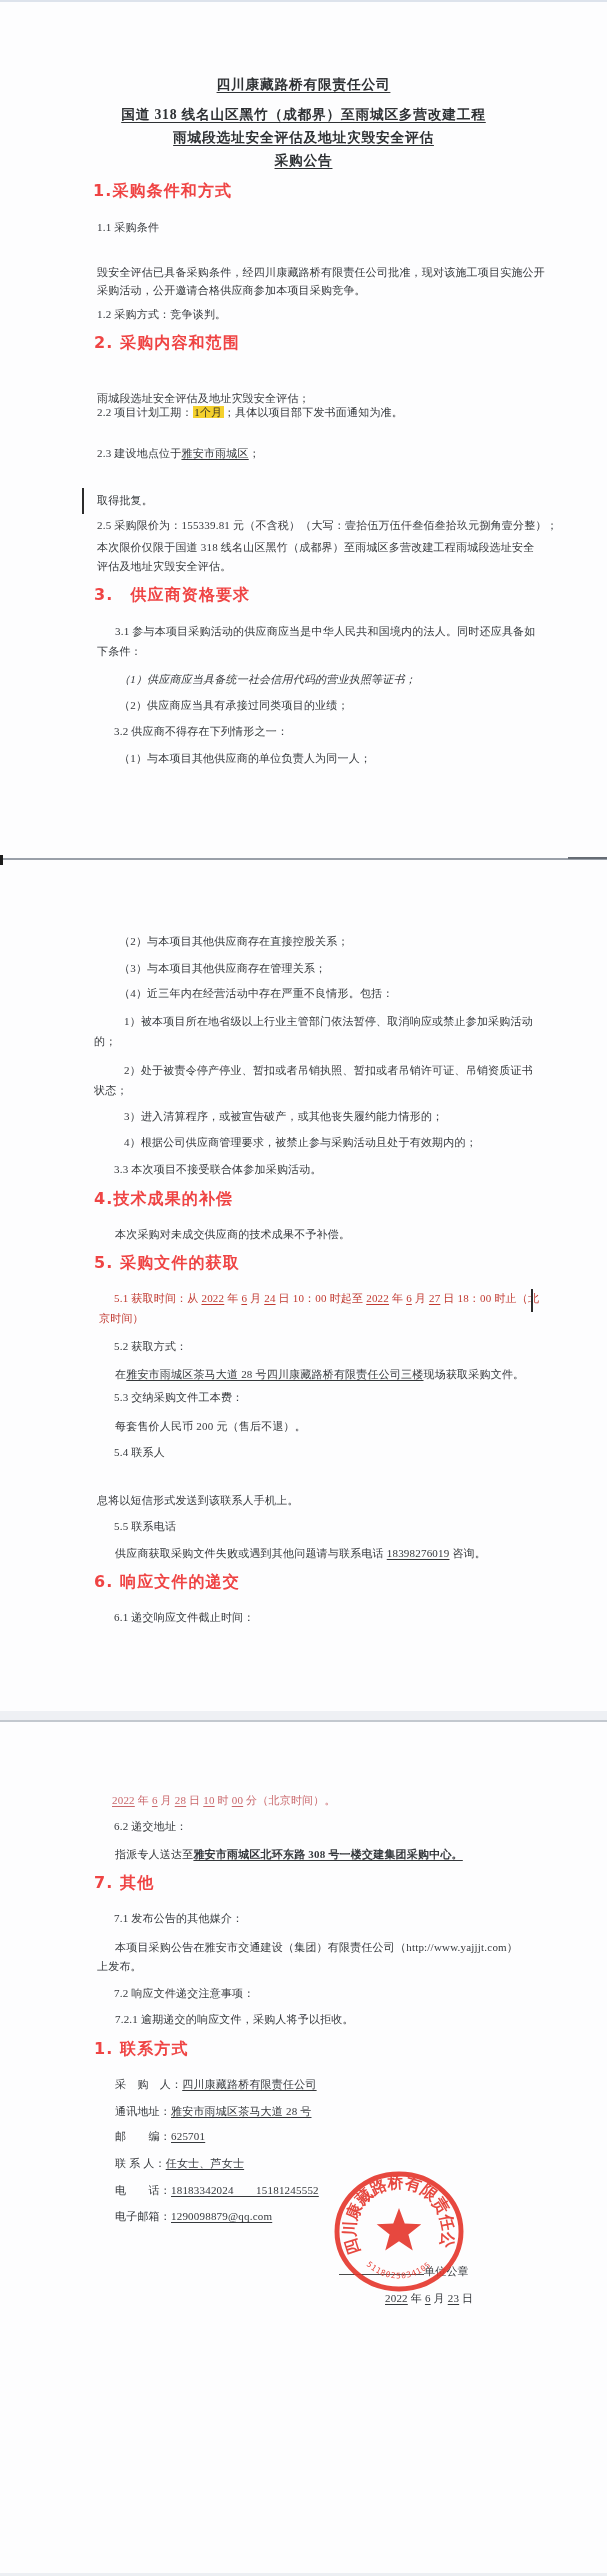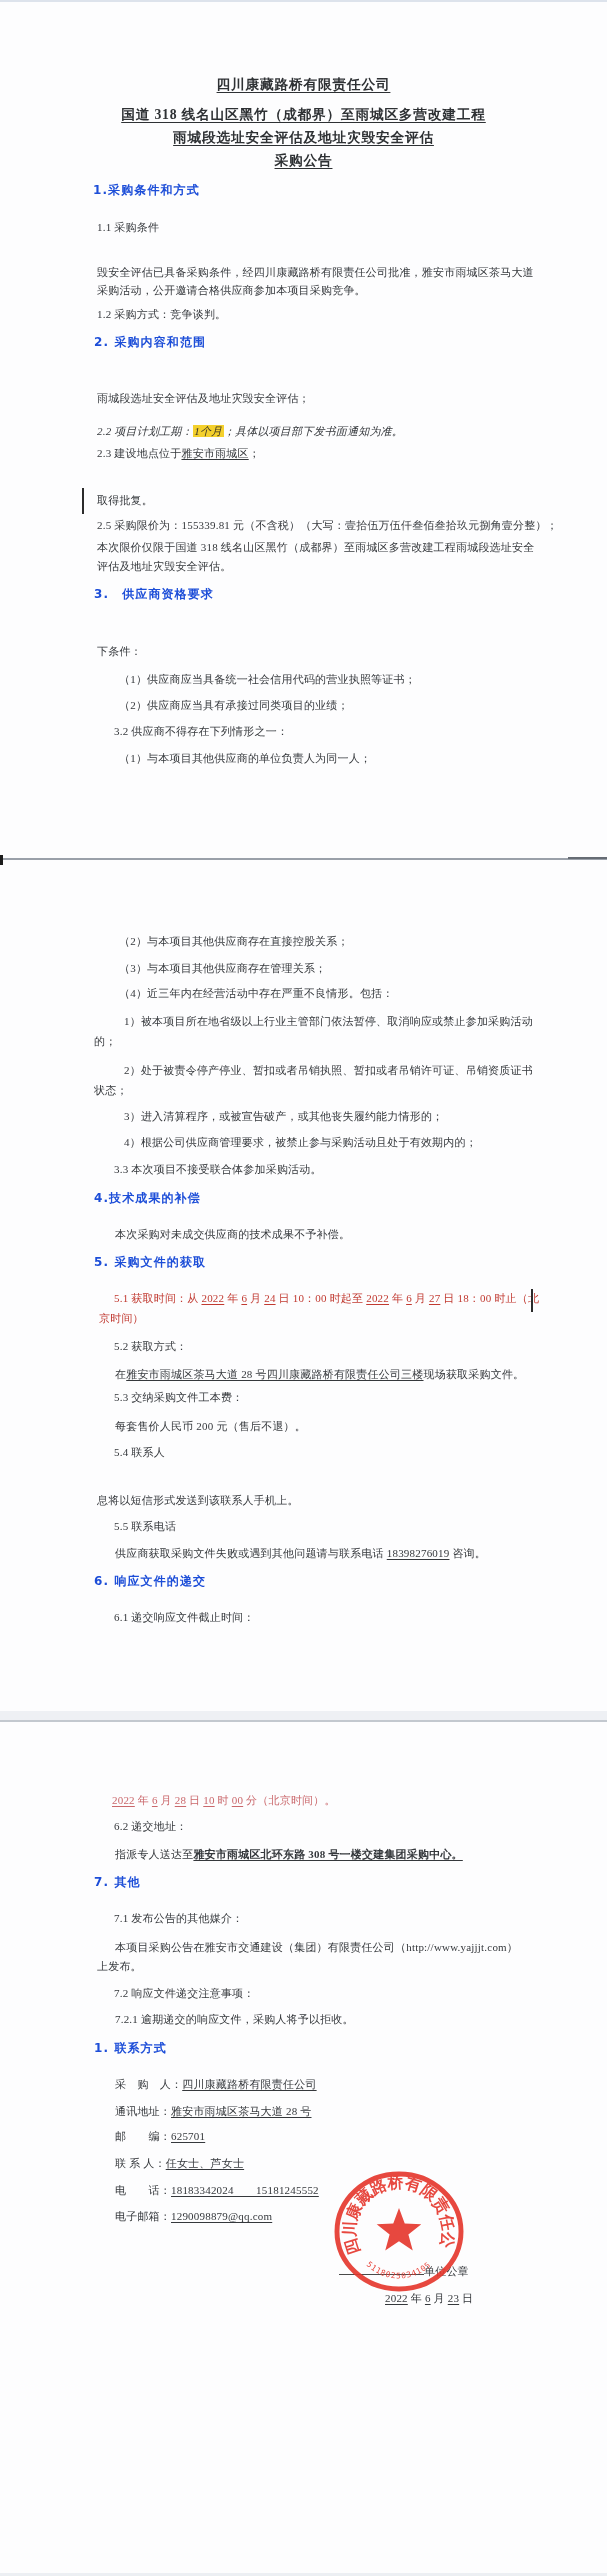"1.采购条件和方式" .h { color: #1d4ed8 -> #ef4444; font-size: 12px -> 16px }
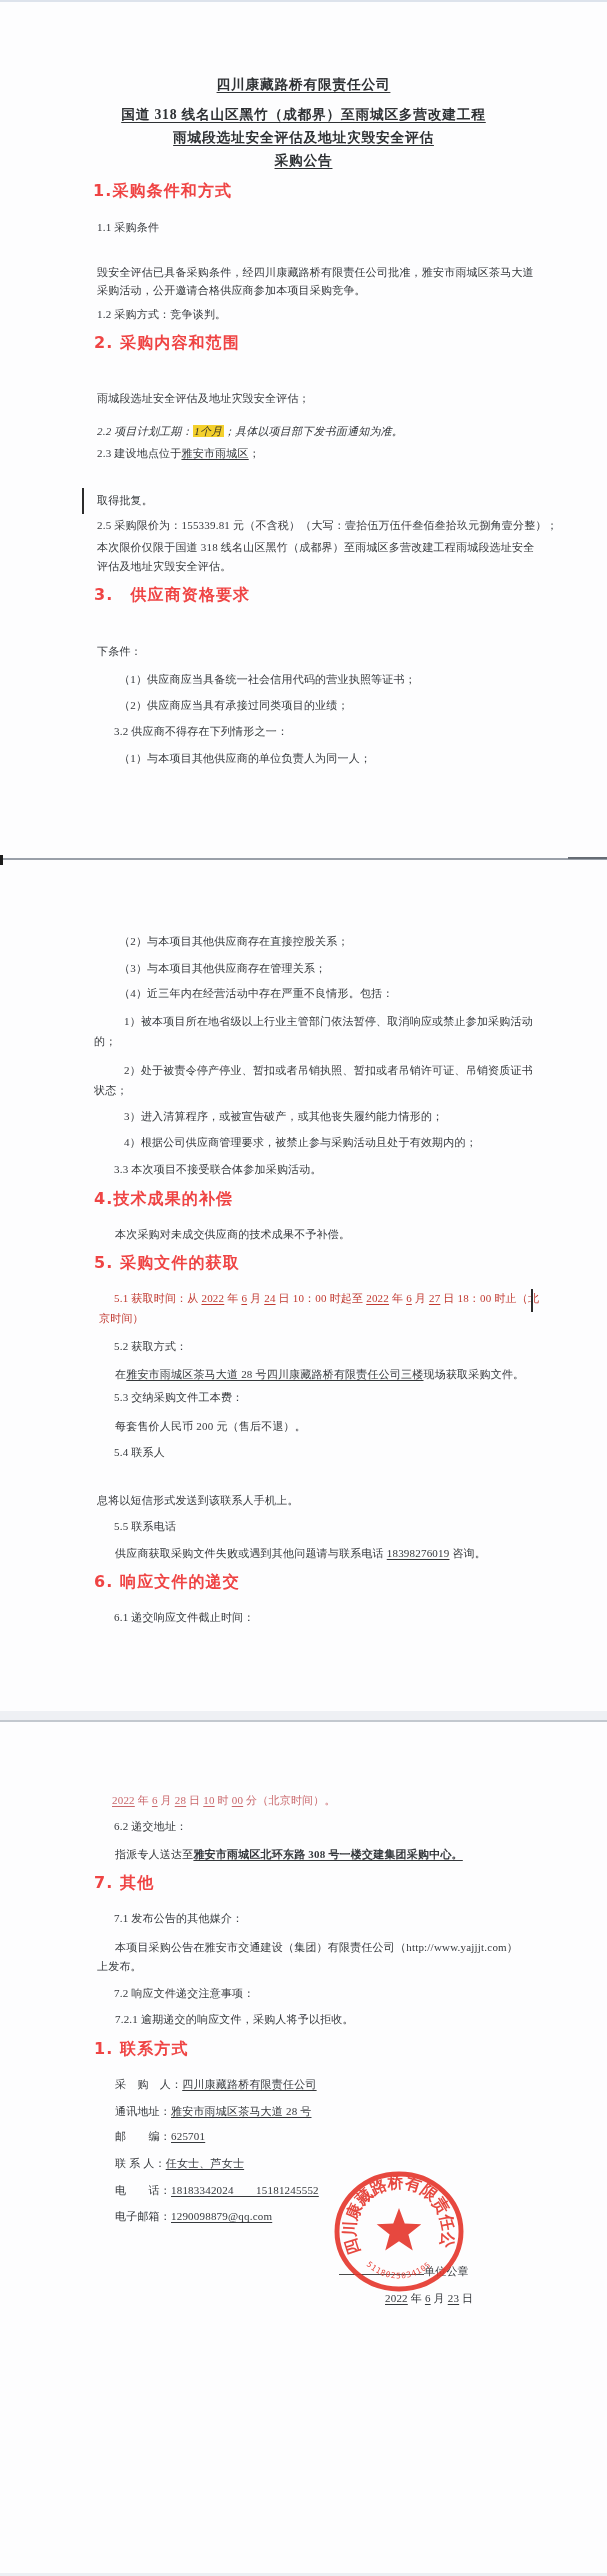"毁安全评估已具备采购条件，经四川康藏路桥有限责任公司批准，雅安市雨城区茶马大道" div.ln { text: 雅安市雨城区茶马大道 -> 现对该施工项目实施公开 }
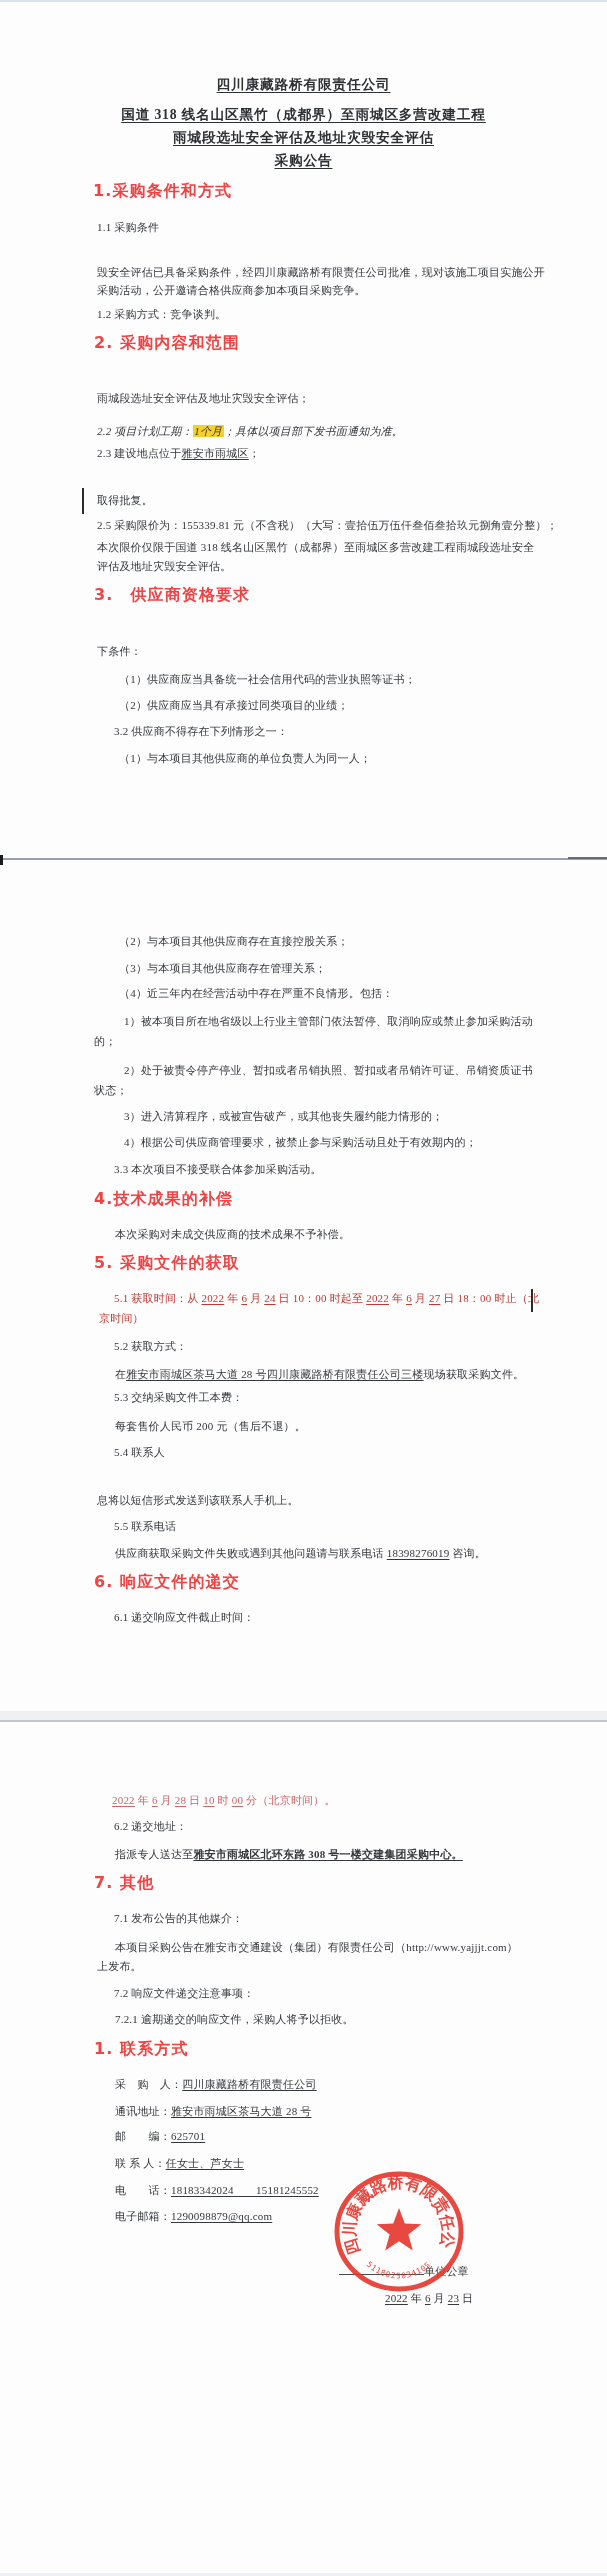"2.2 项目计划工期： 1个月 ；具体以项目部下发书面通知为准。" div.ln { font-style: italic -> none; top: 424px -> 405px }
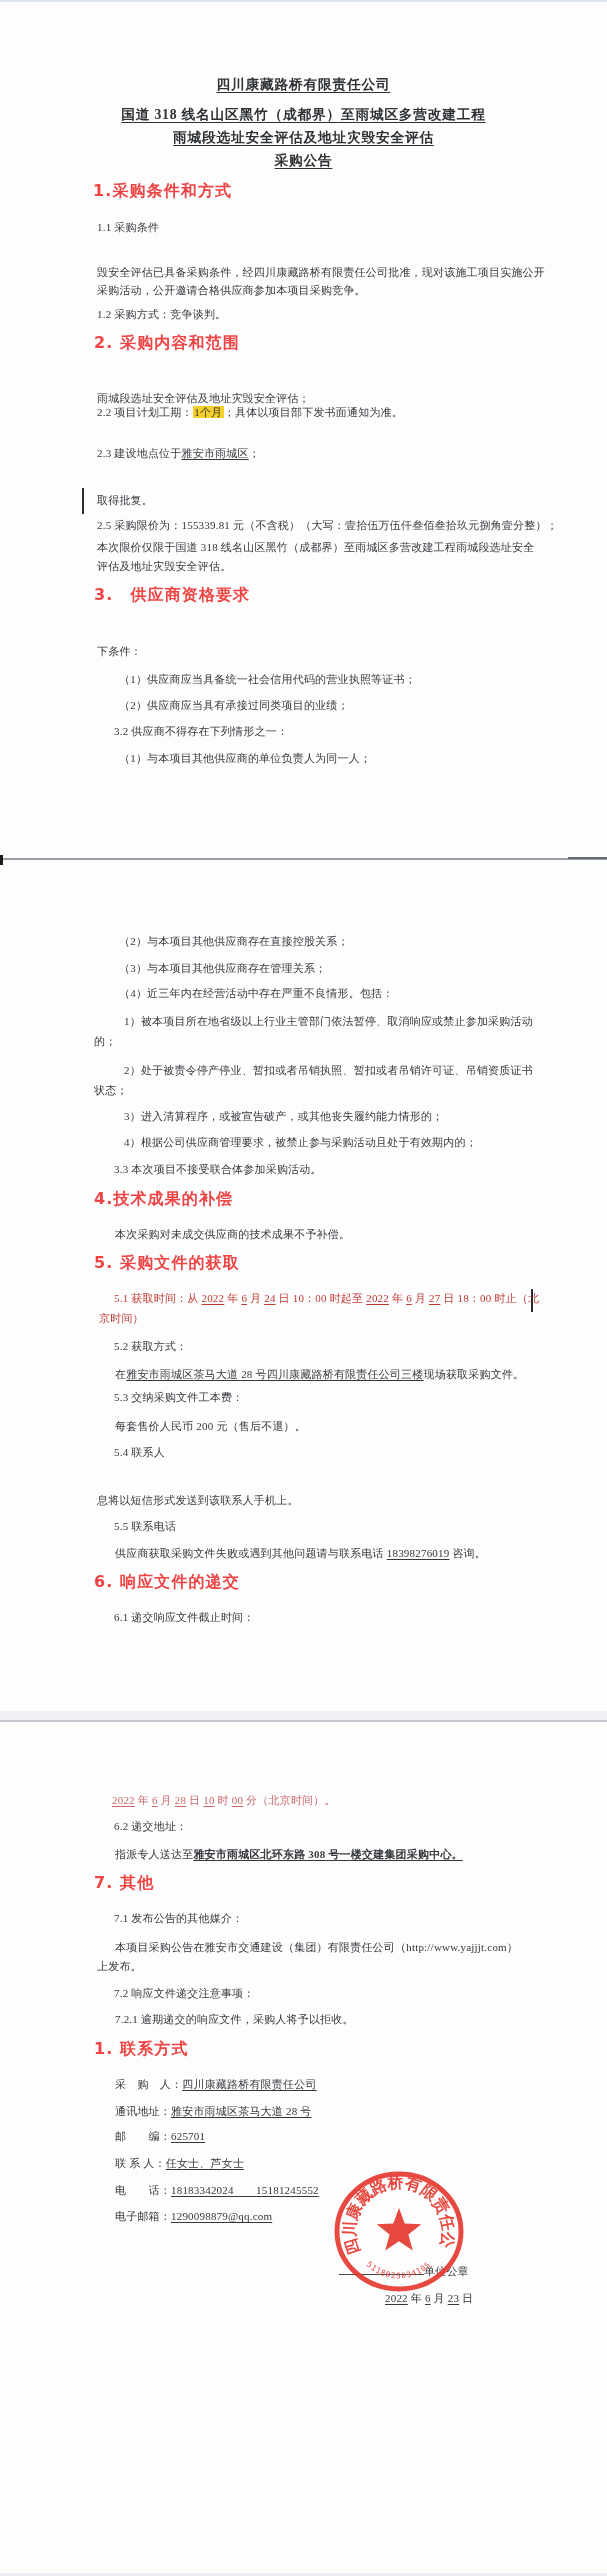"3.1 参与本项目采购活动的供应商应当是中华人民共和国境内的法人。同时还应具备如" div.ln { html: none -> <div>3.1 参与本项目采购活动的供应商应当是中华人民共和国境内的法人。同时还应具备如</div> }
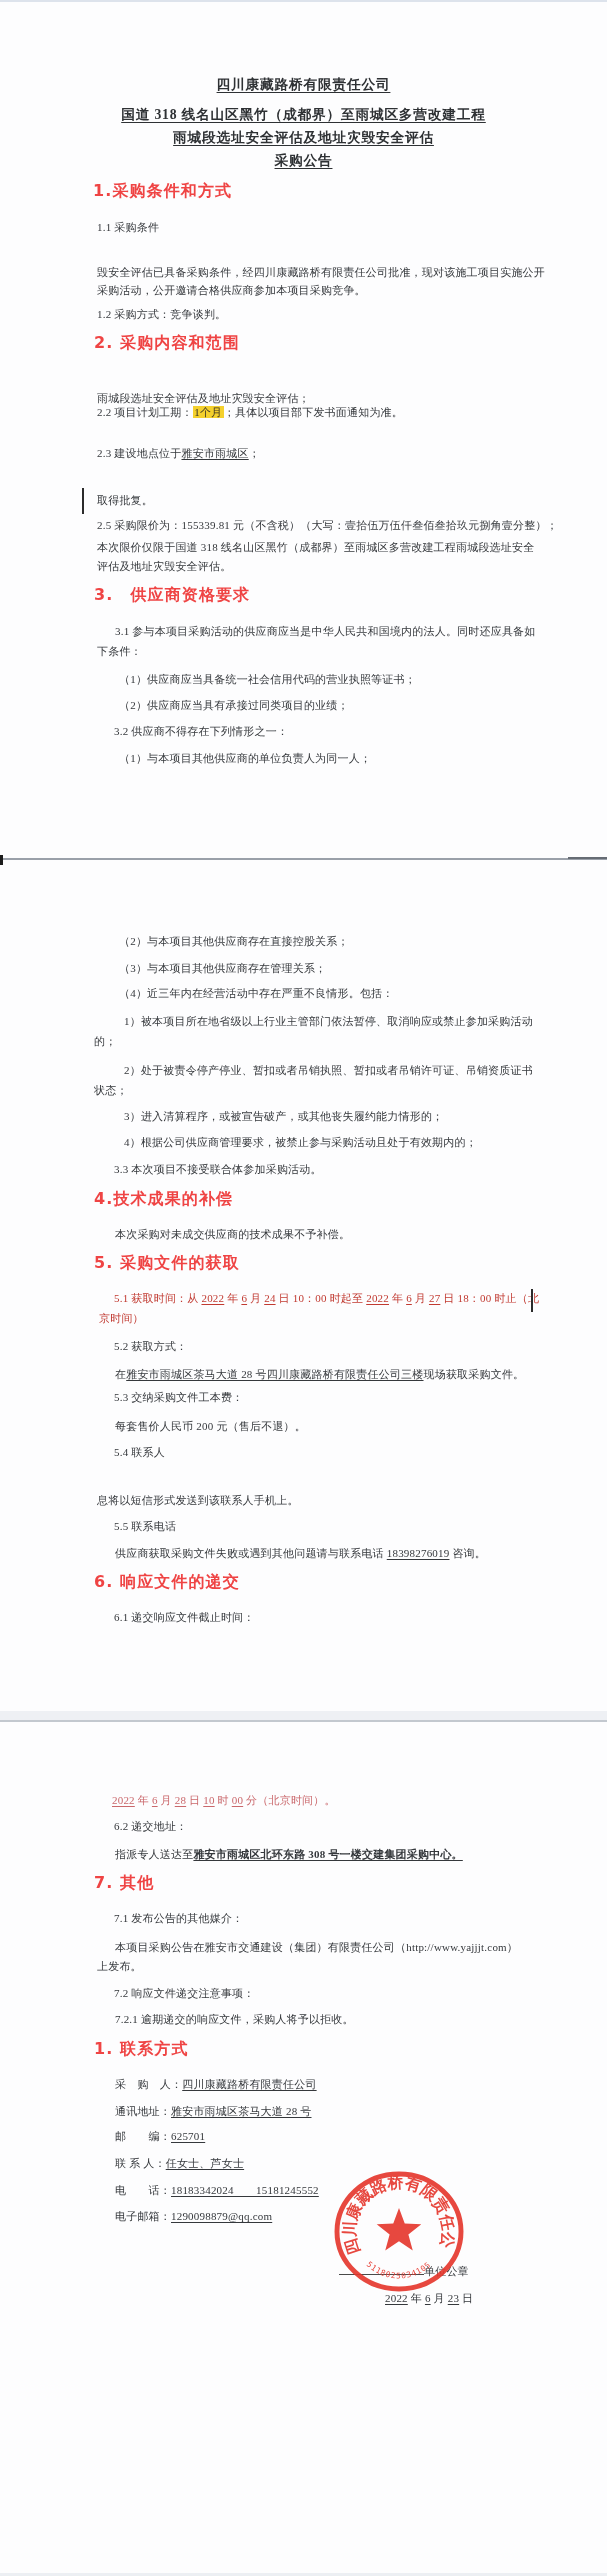"（1）供应商应当具备统一社会信用代码的营业执照等证书；" div.ln { font-style: none -> italic }
